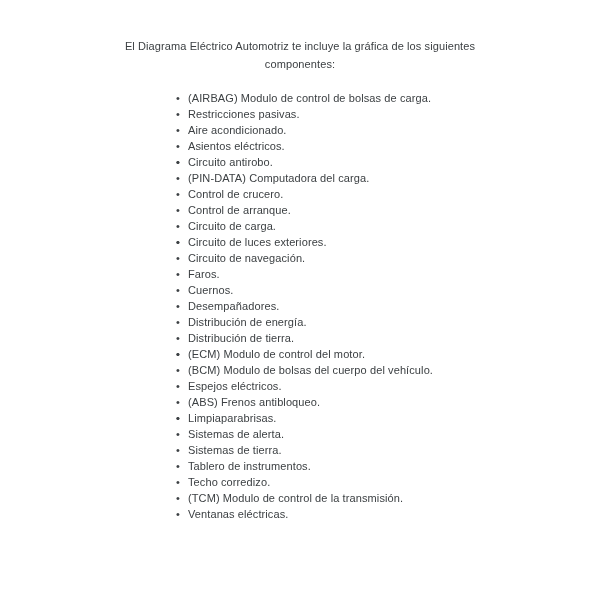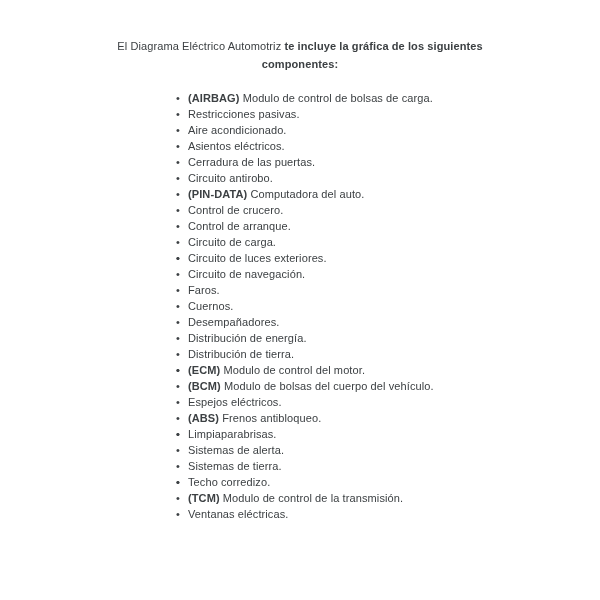"te incluye la gráfica de" .title strong { font-weight: 700 -> 400 }
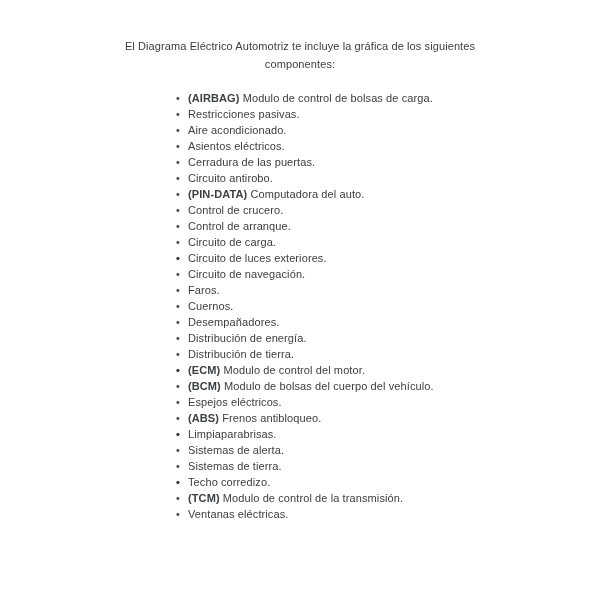"(AIRBAG)" .acronym { font-weight: 700 -> 400 }
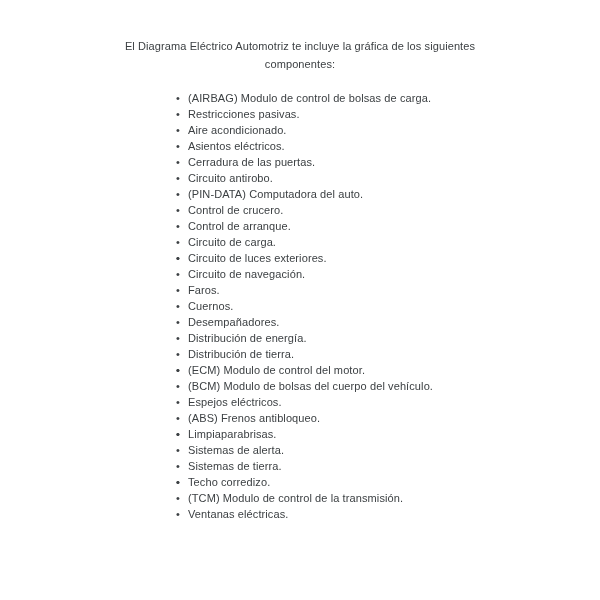"Cerradura de las puertas." span { html: <span>Cerradura de las puertas.</span> -> none }
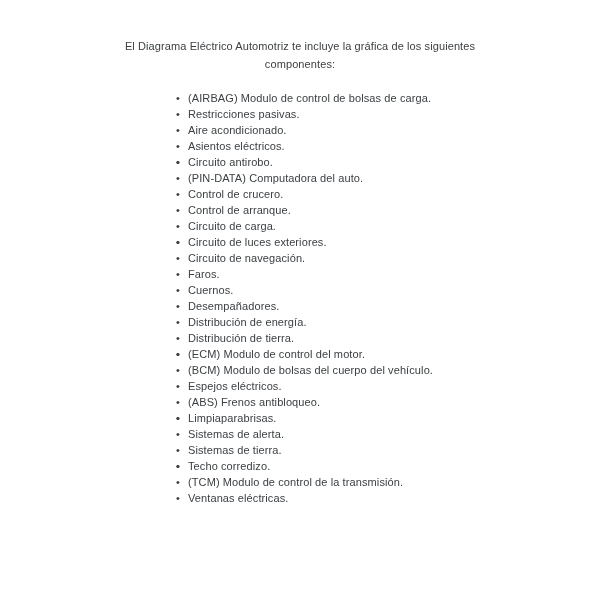"Computadora del auto." span { text: auto -> carga }
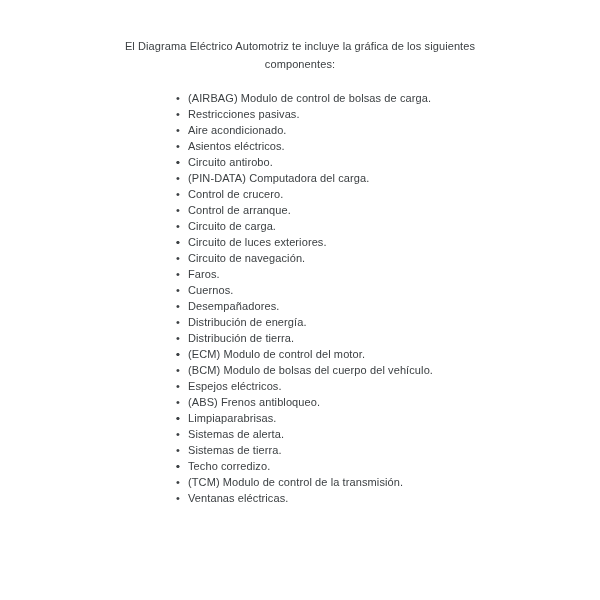"Tablero de instrumentos." span { html: none -> <span>Tablero de instrumentos.</span> }
